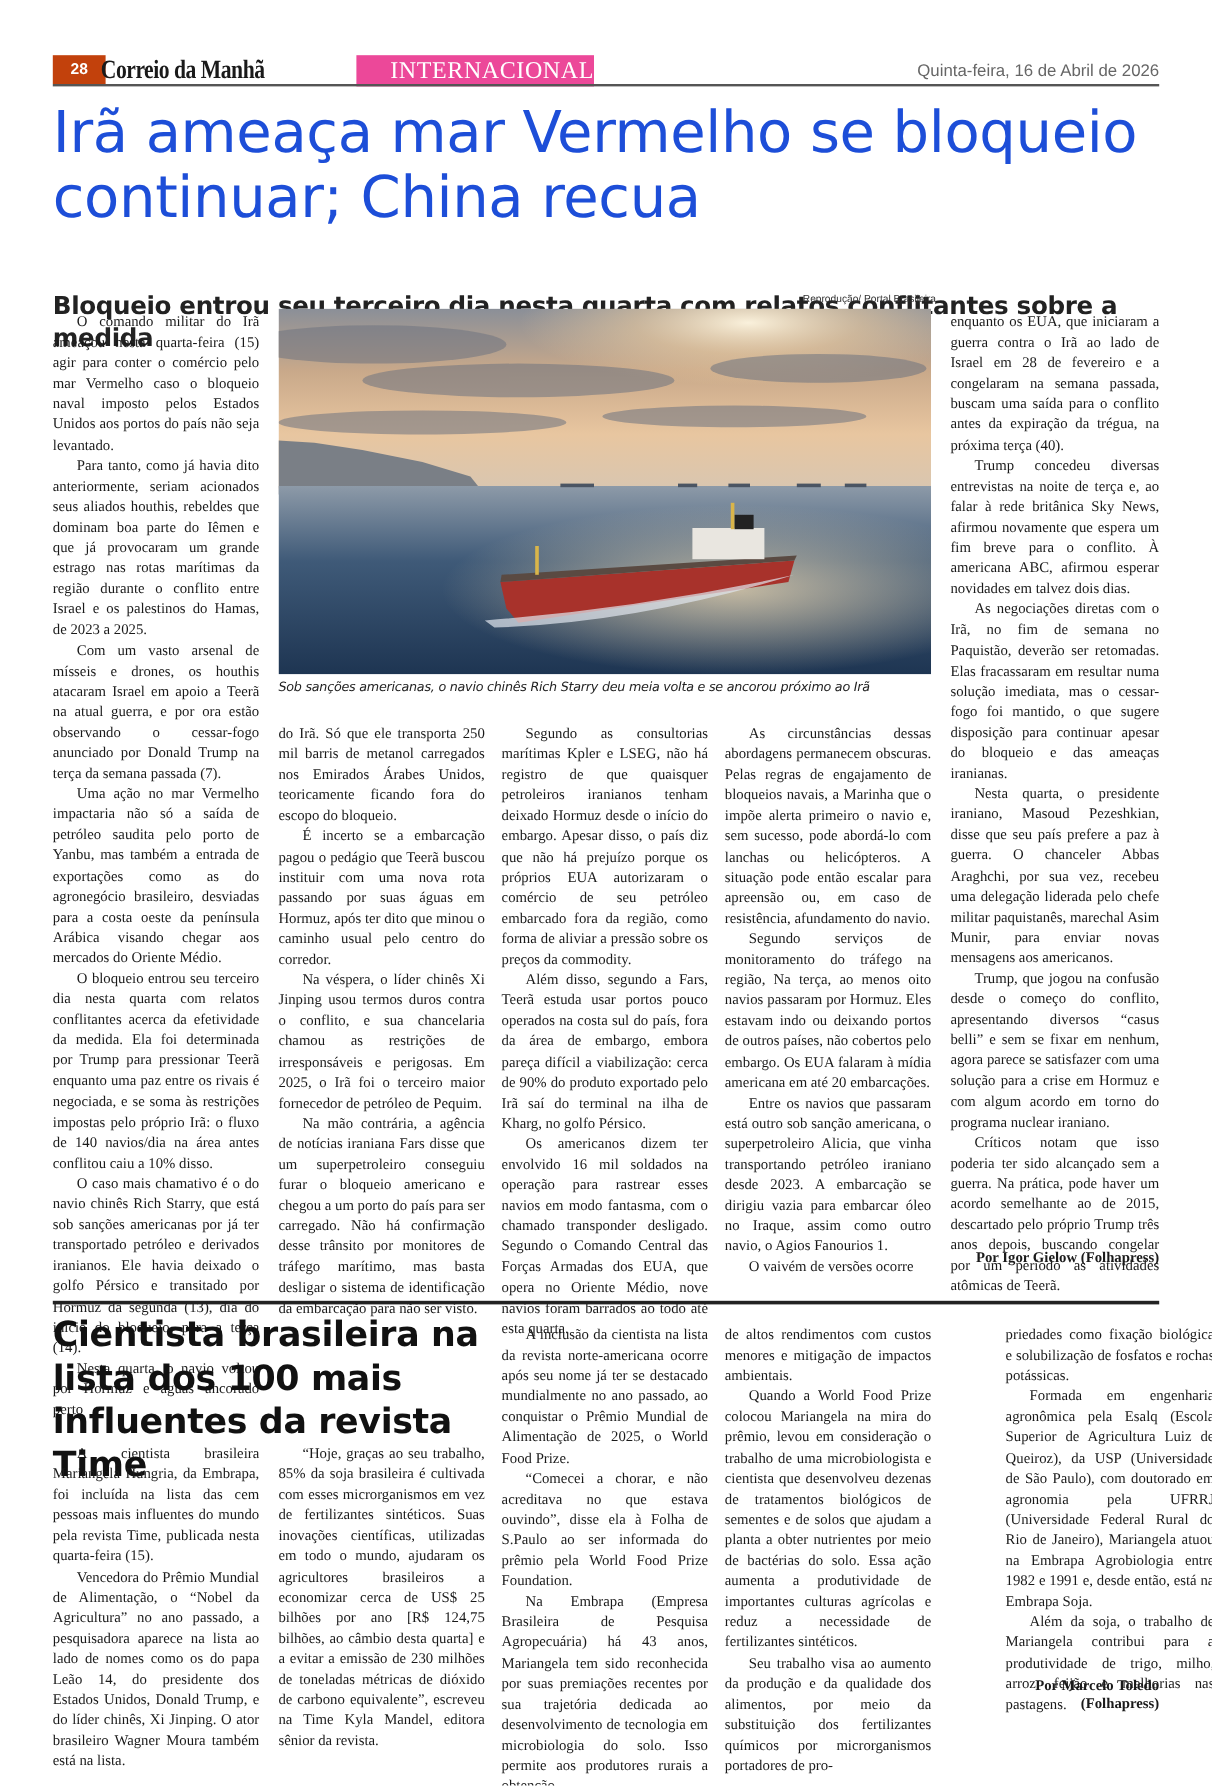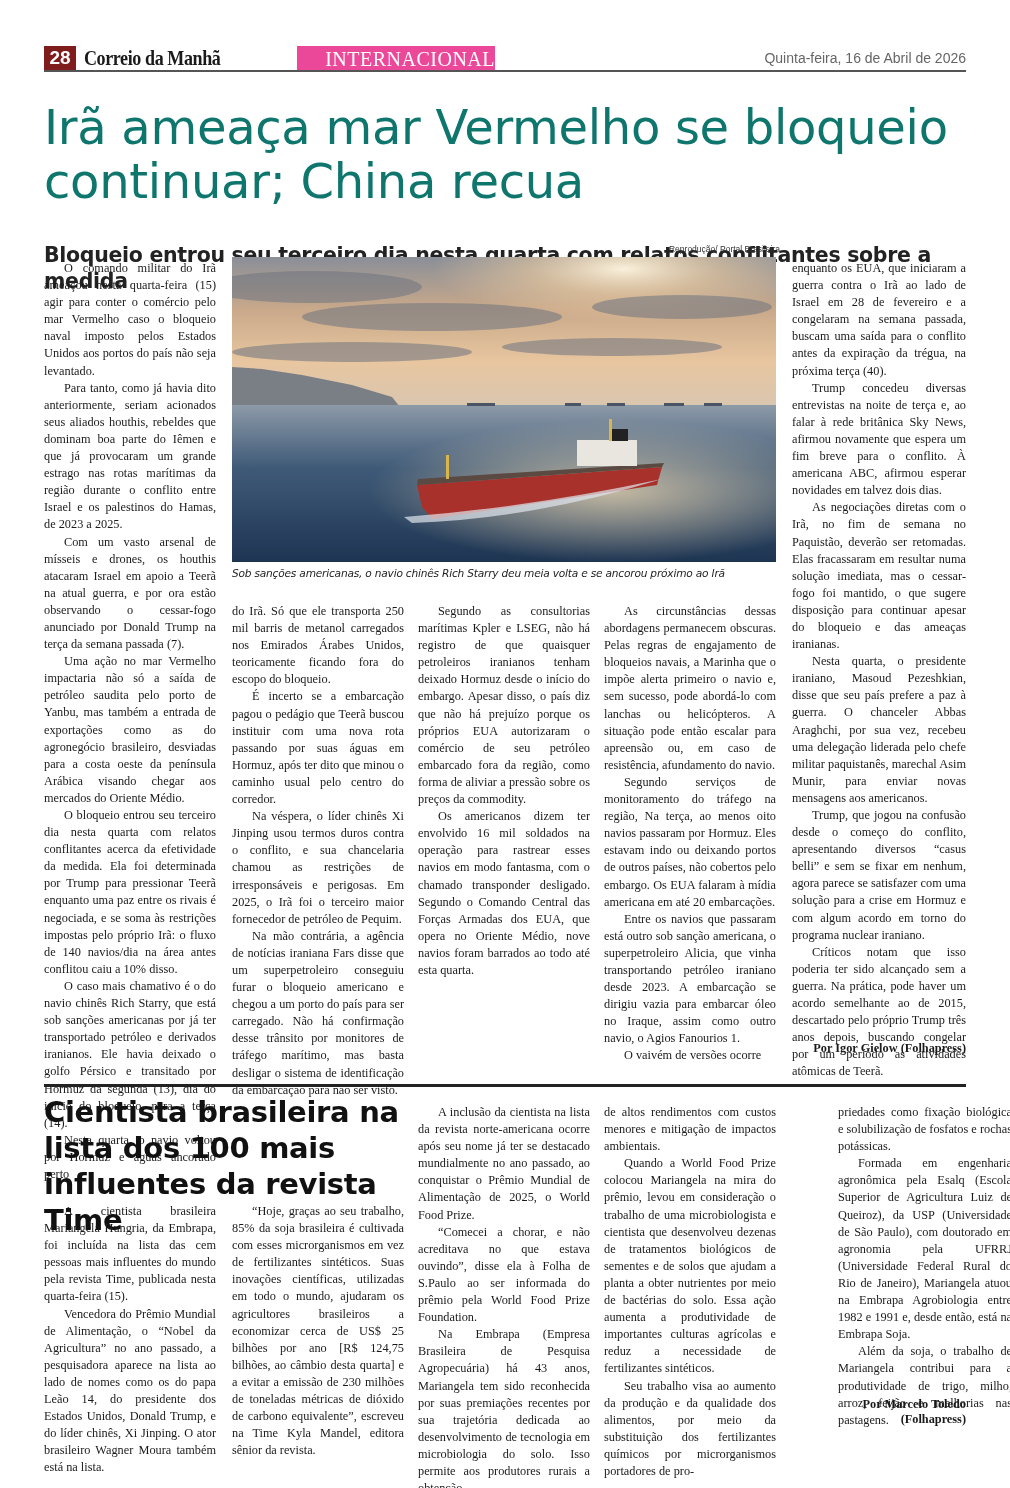"28" .page-num { background: #7f1d1d -> #c2410c; font-size: 19px -> 13px; width: 32px -> 44px }
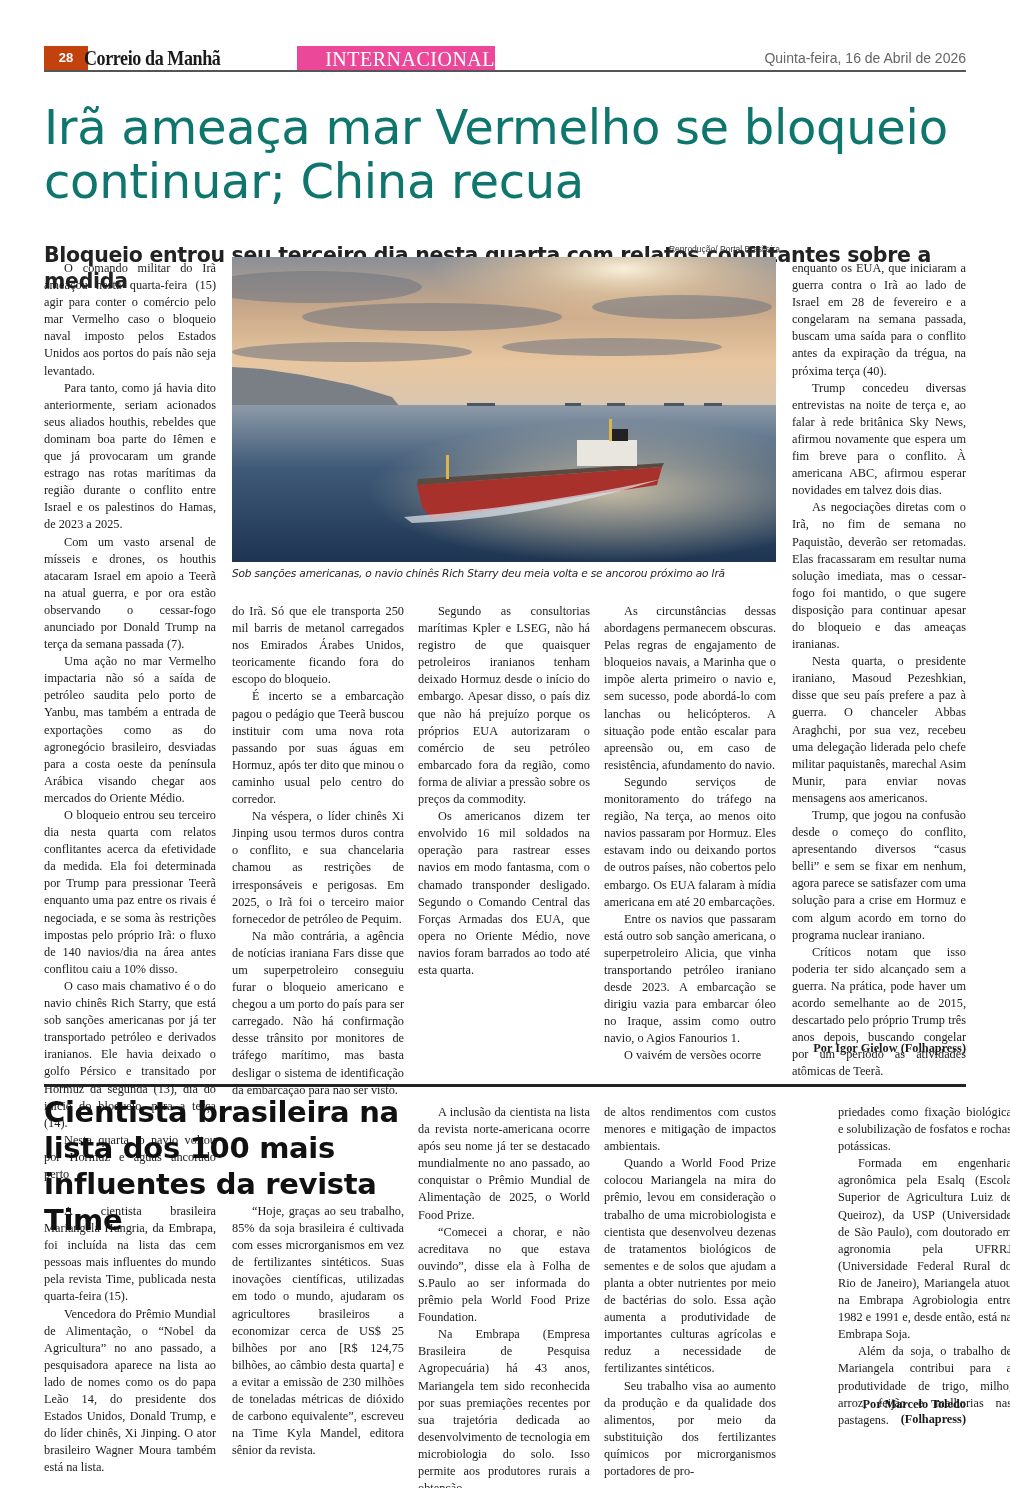"Irã ameaça mar Vermelho se" .headline { color: #0f766e -> #1d4ed8; top: 100px -> 84px }
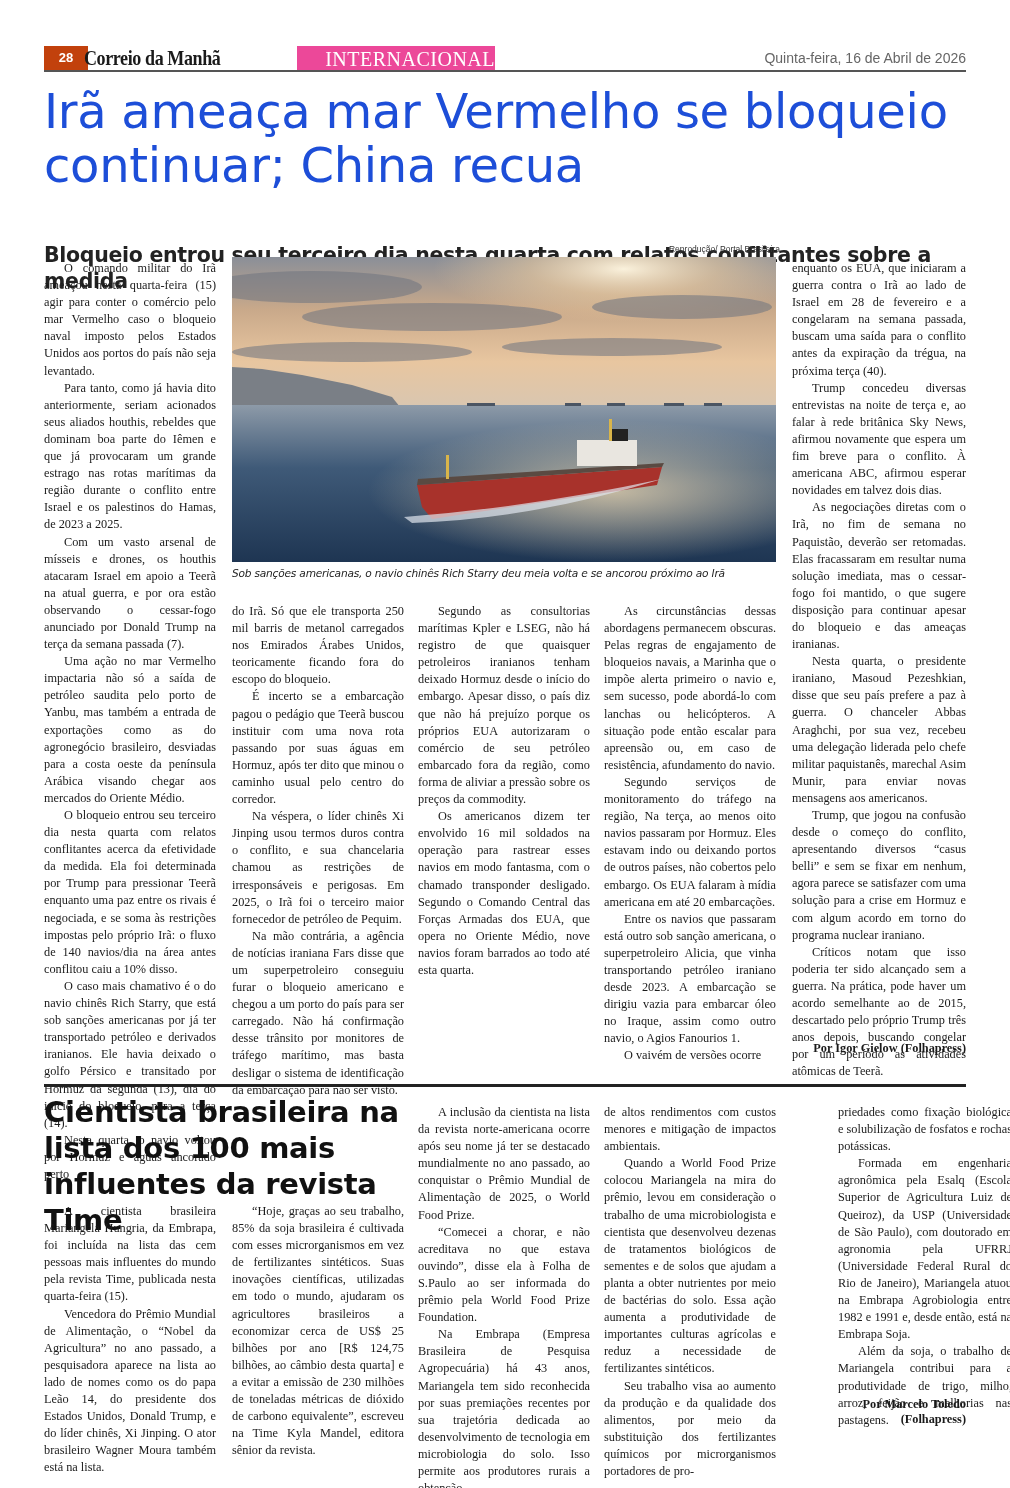"Além disso, segundo a Fars," p { html: none -> <p>Além disso, segundo a Fars, Teerã estuda usar portos pouco operados na costa sul do país, fora da área de embargo, embora pareça difícil a viabilização: cerca de 90% do produto exportado pelo Irã saí do terminal na ilha de Kharg, no golfo Pérsico.</p> }
